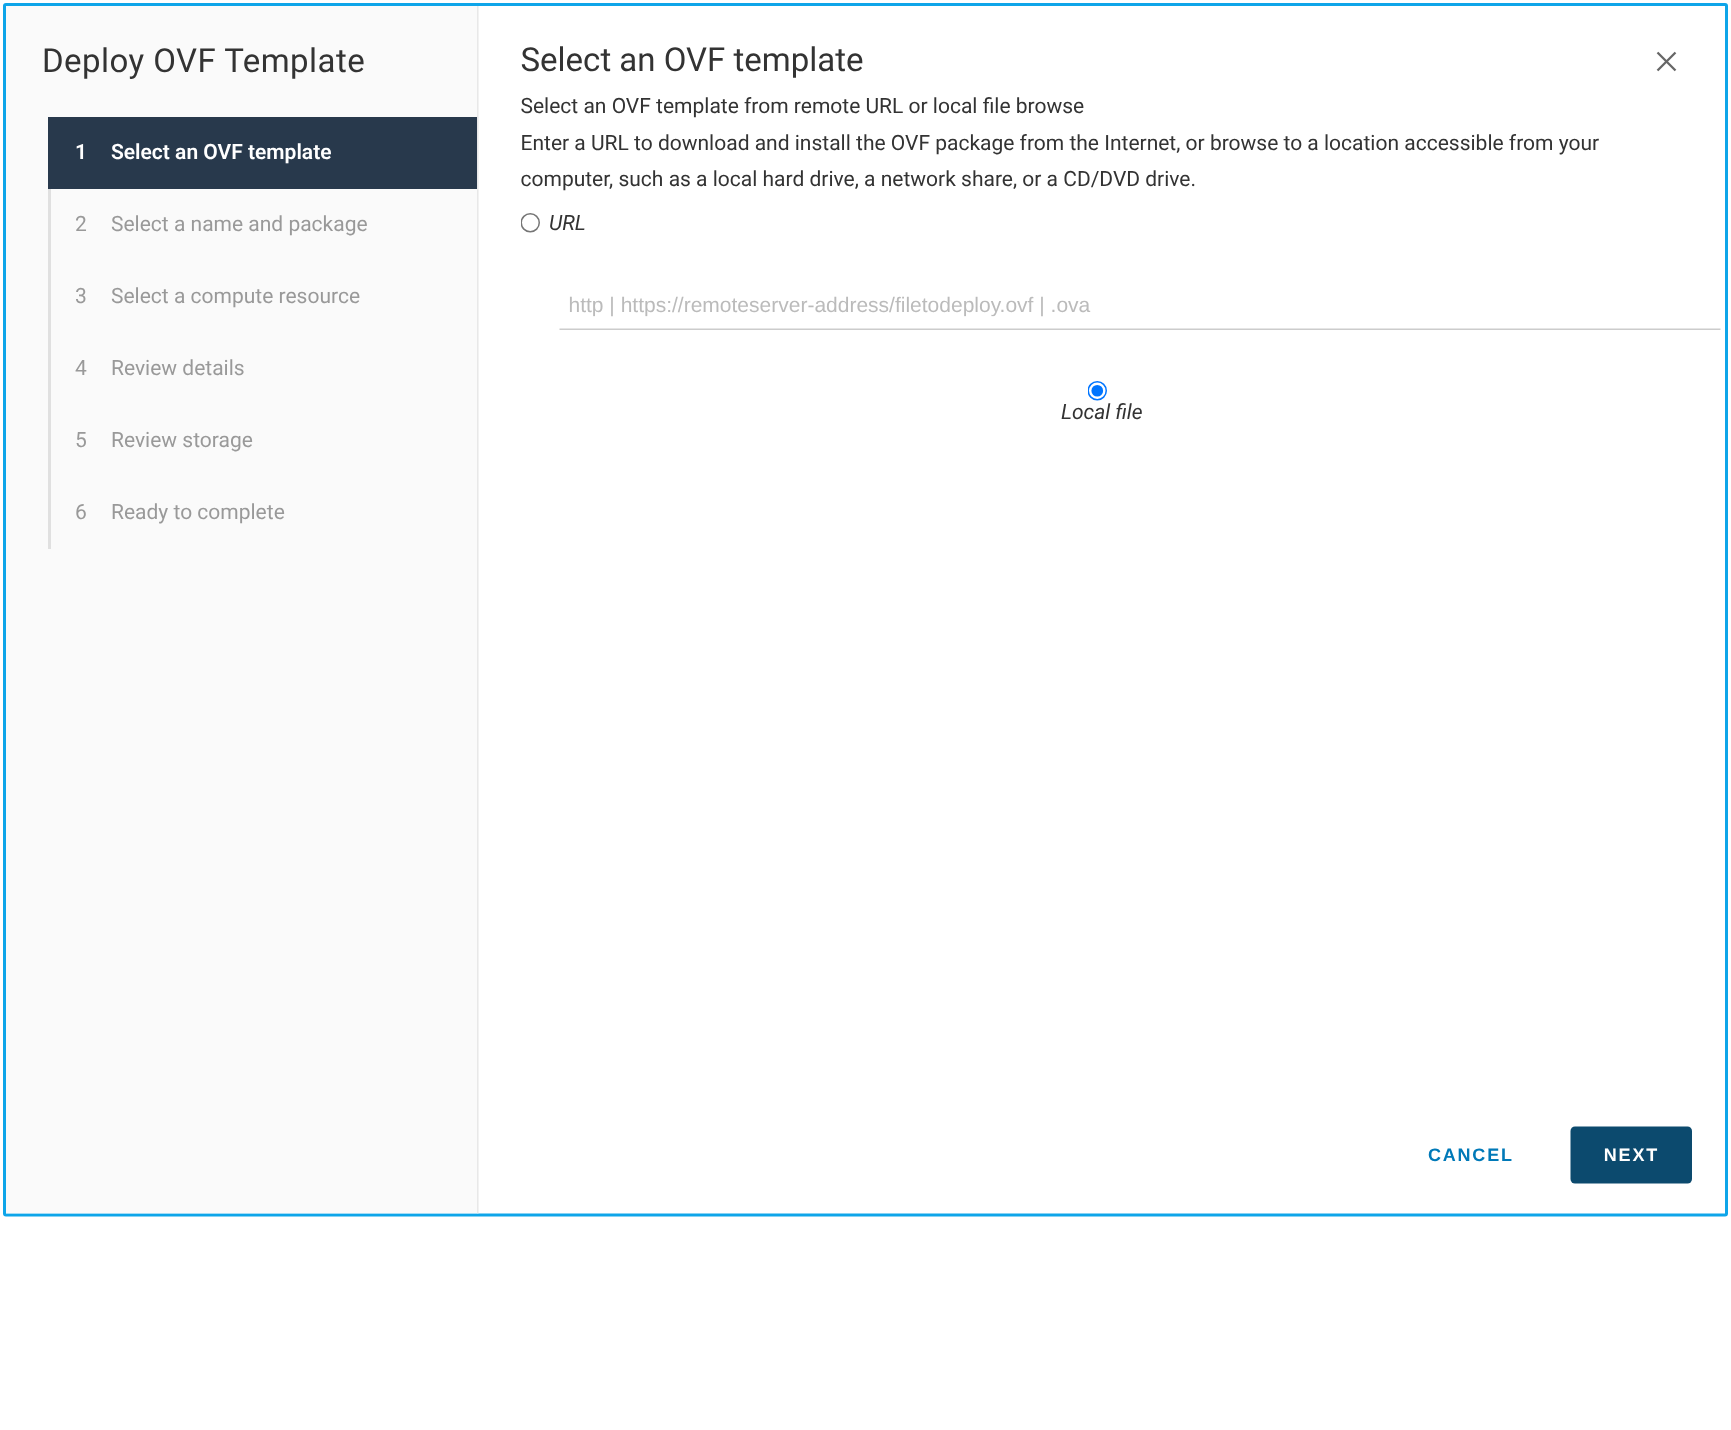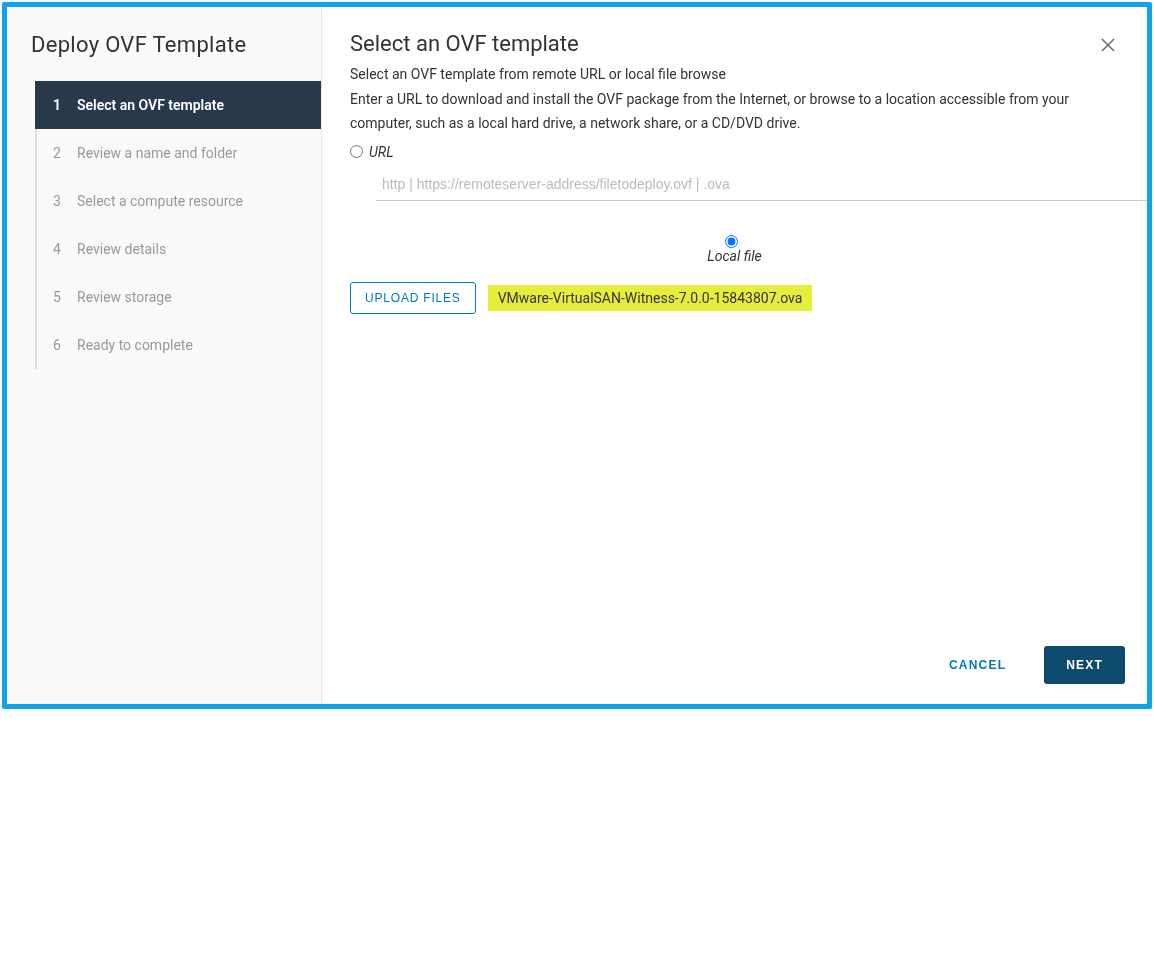"Deploy OVF Template" .dialog { border: 5px solid #0ea5e9 -> 2px solid #0ea5e9; height: 707px -> 809px }
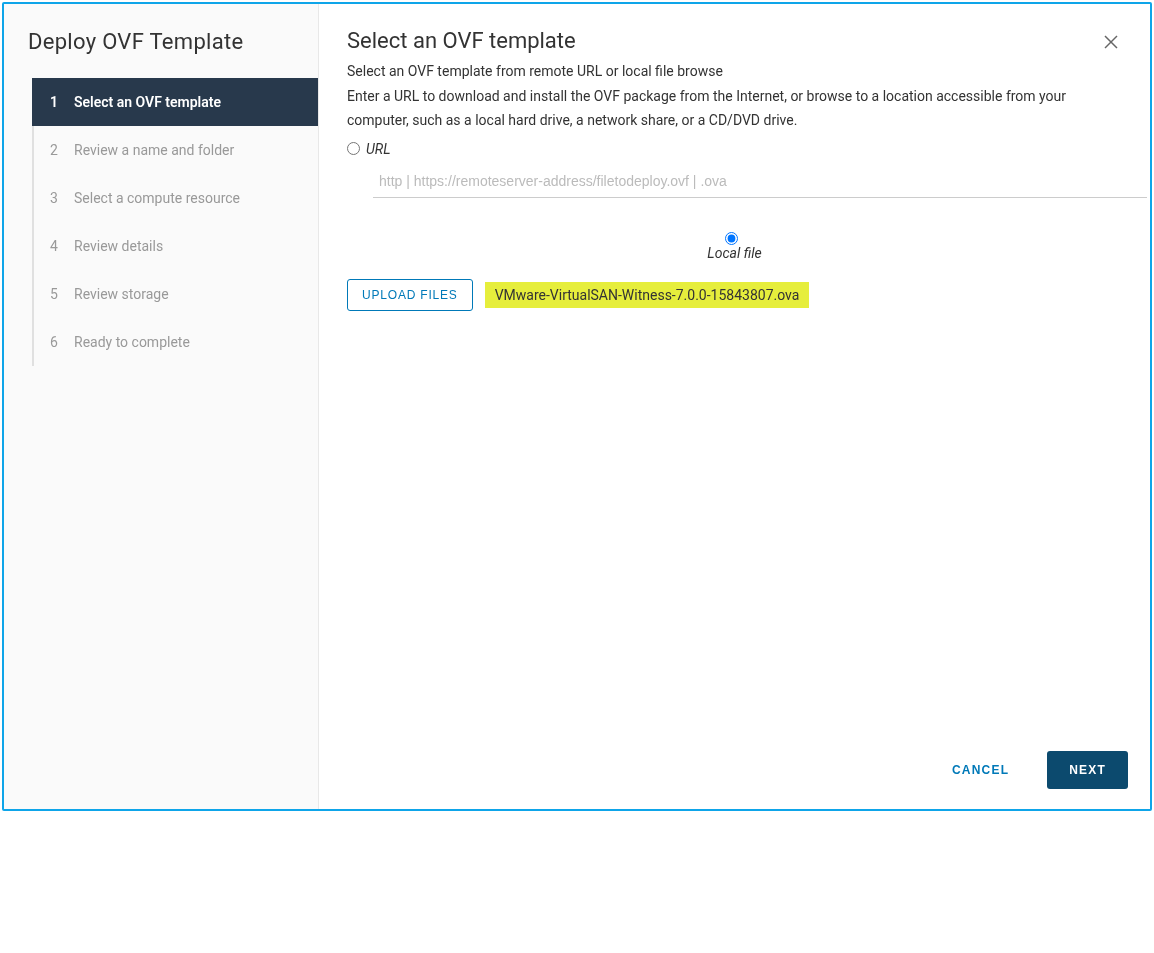"Review a name and folder" span { text: Review a name and folder -> Select a name and package }
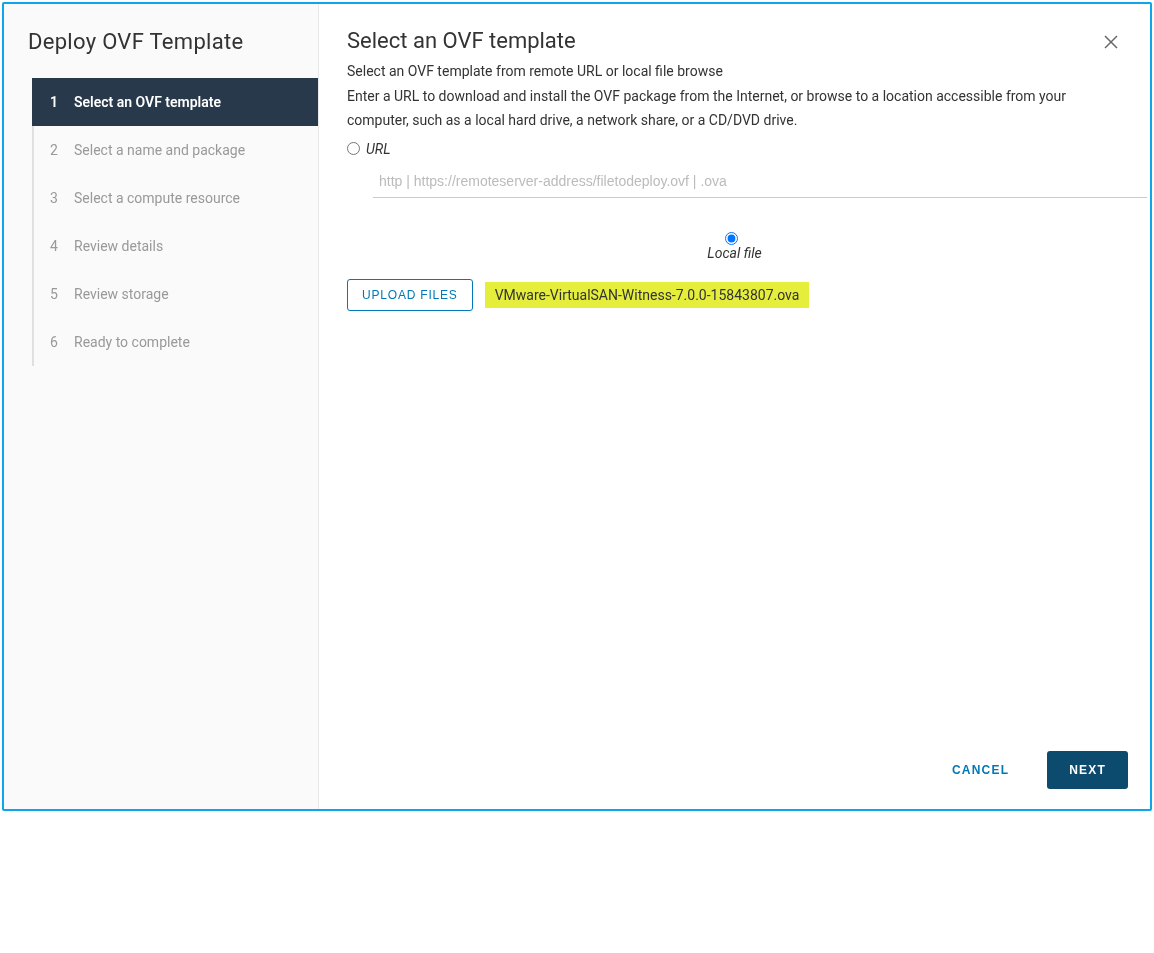"http |" .url-input { margin-top: 0 -> 22px }
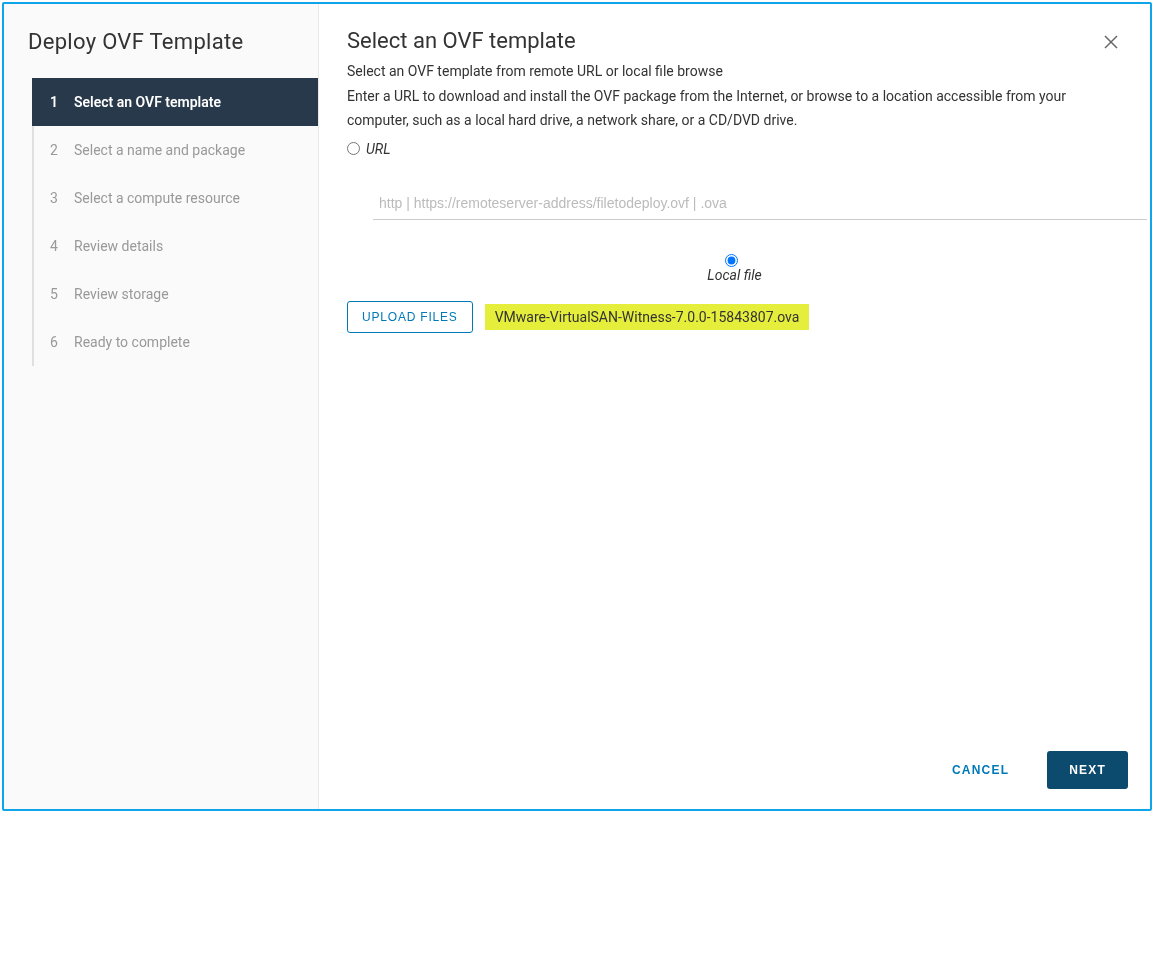"UPLOAD FILES" div.upload-row { html: <div> <button>UPLOAD FILES</button> <span>VMware-VirtualSAN-Witness-7.0.0-15843807.ova</span> </div> -> none }
